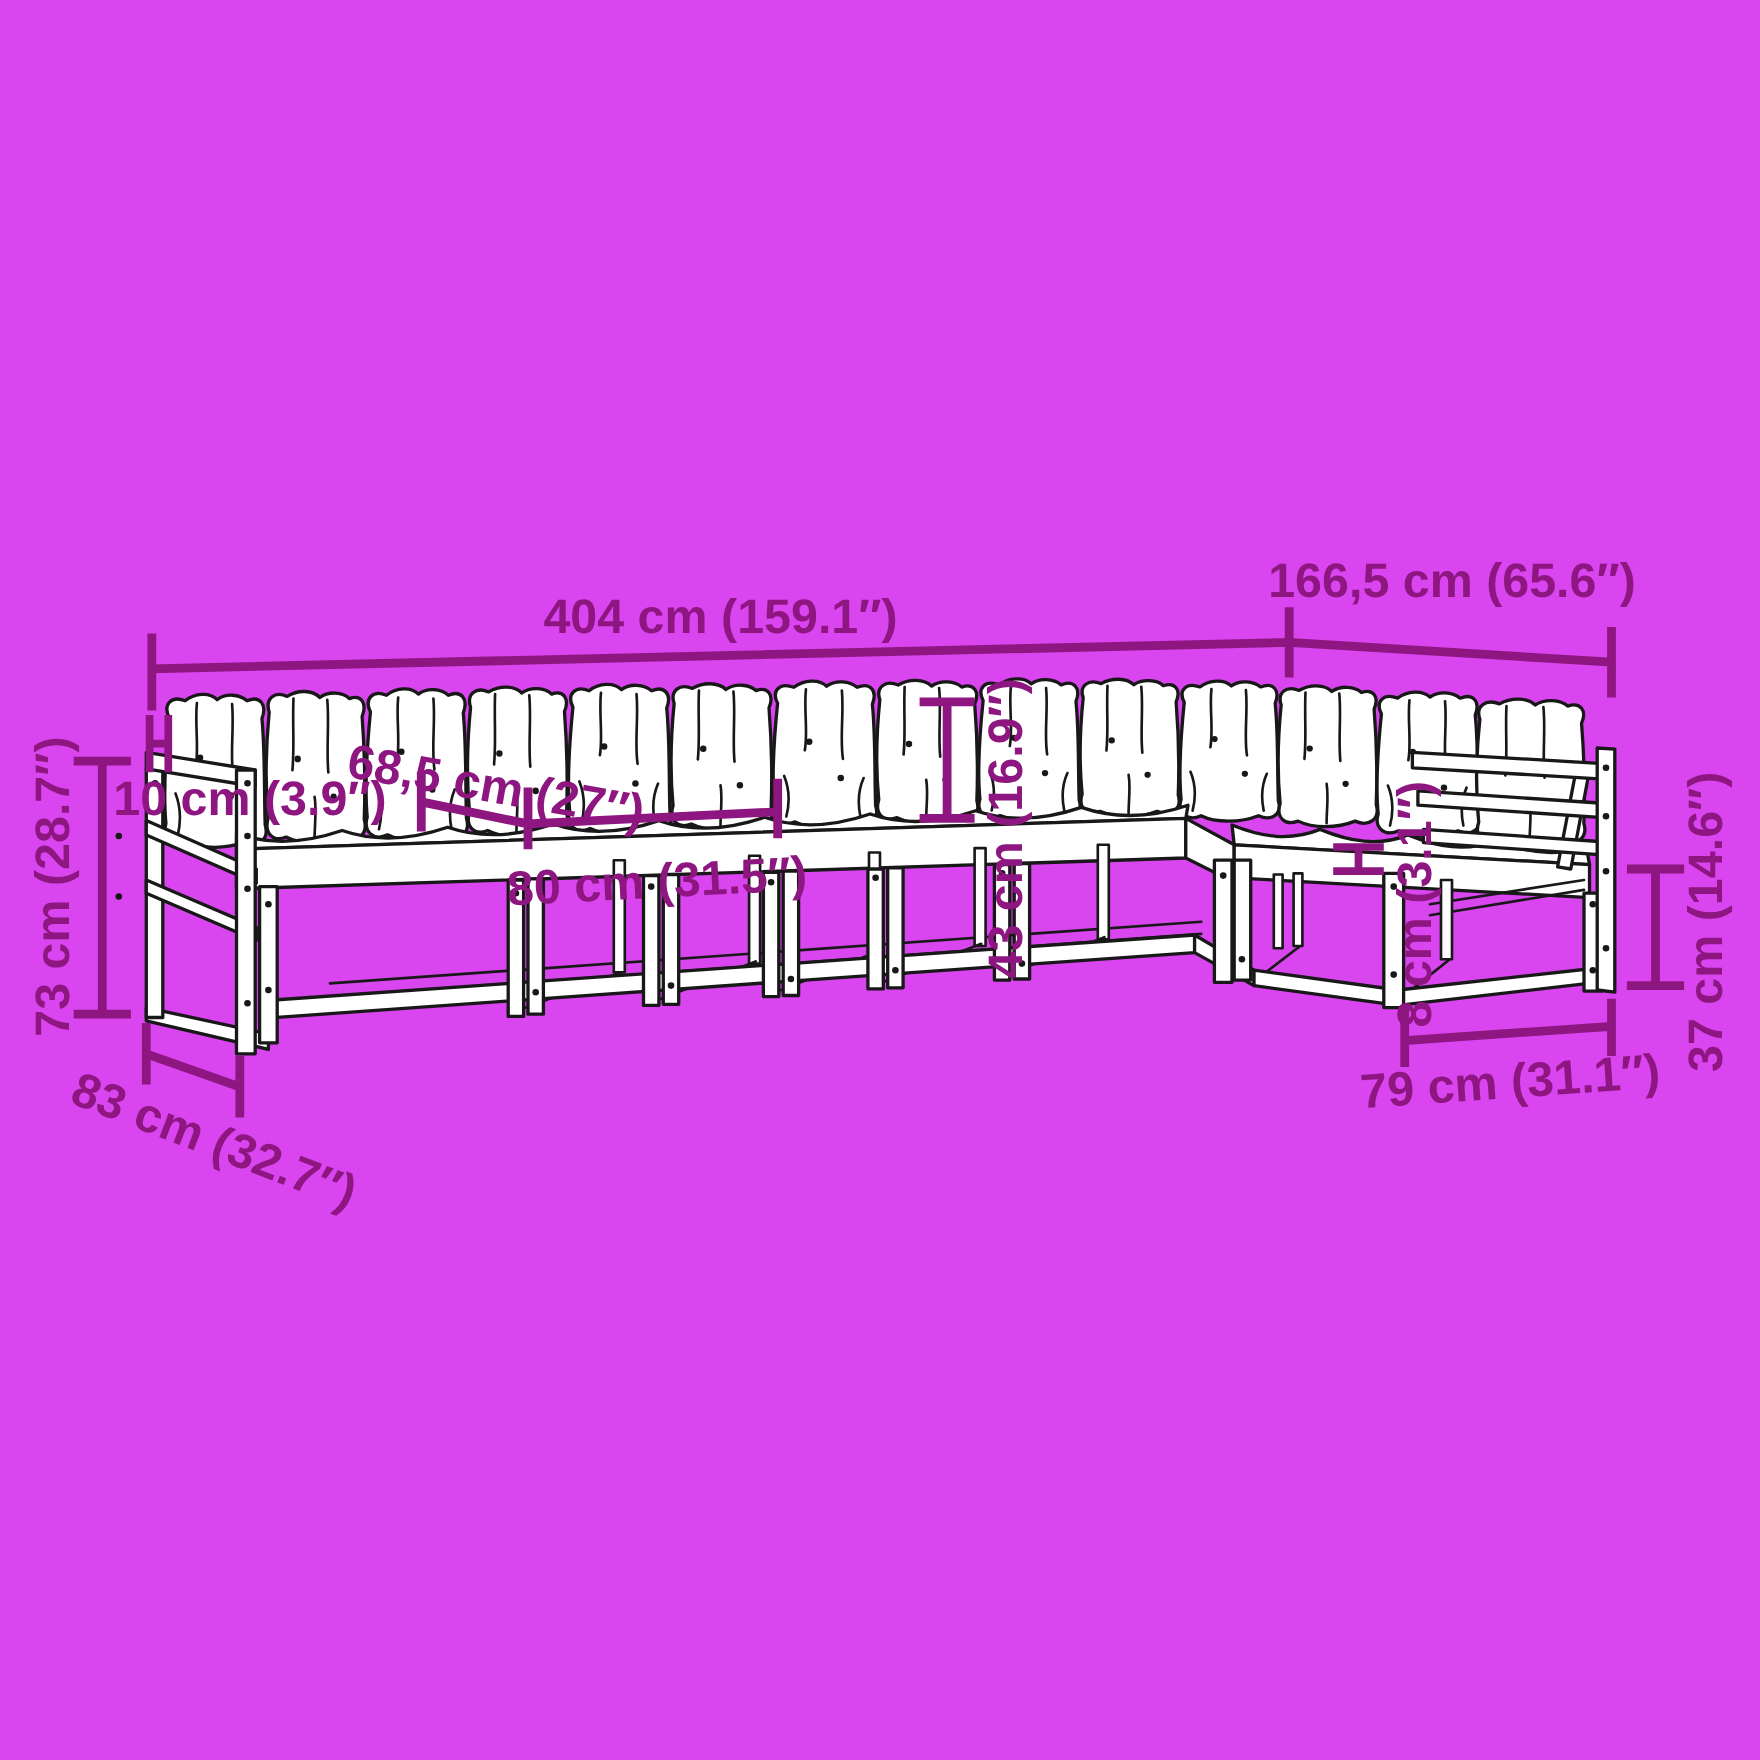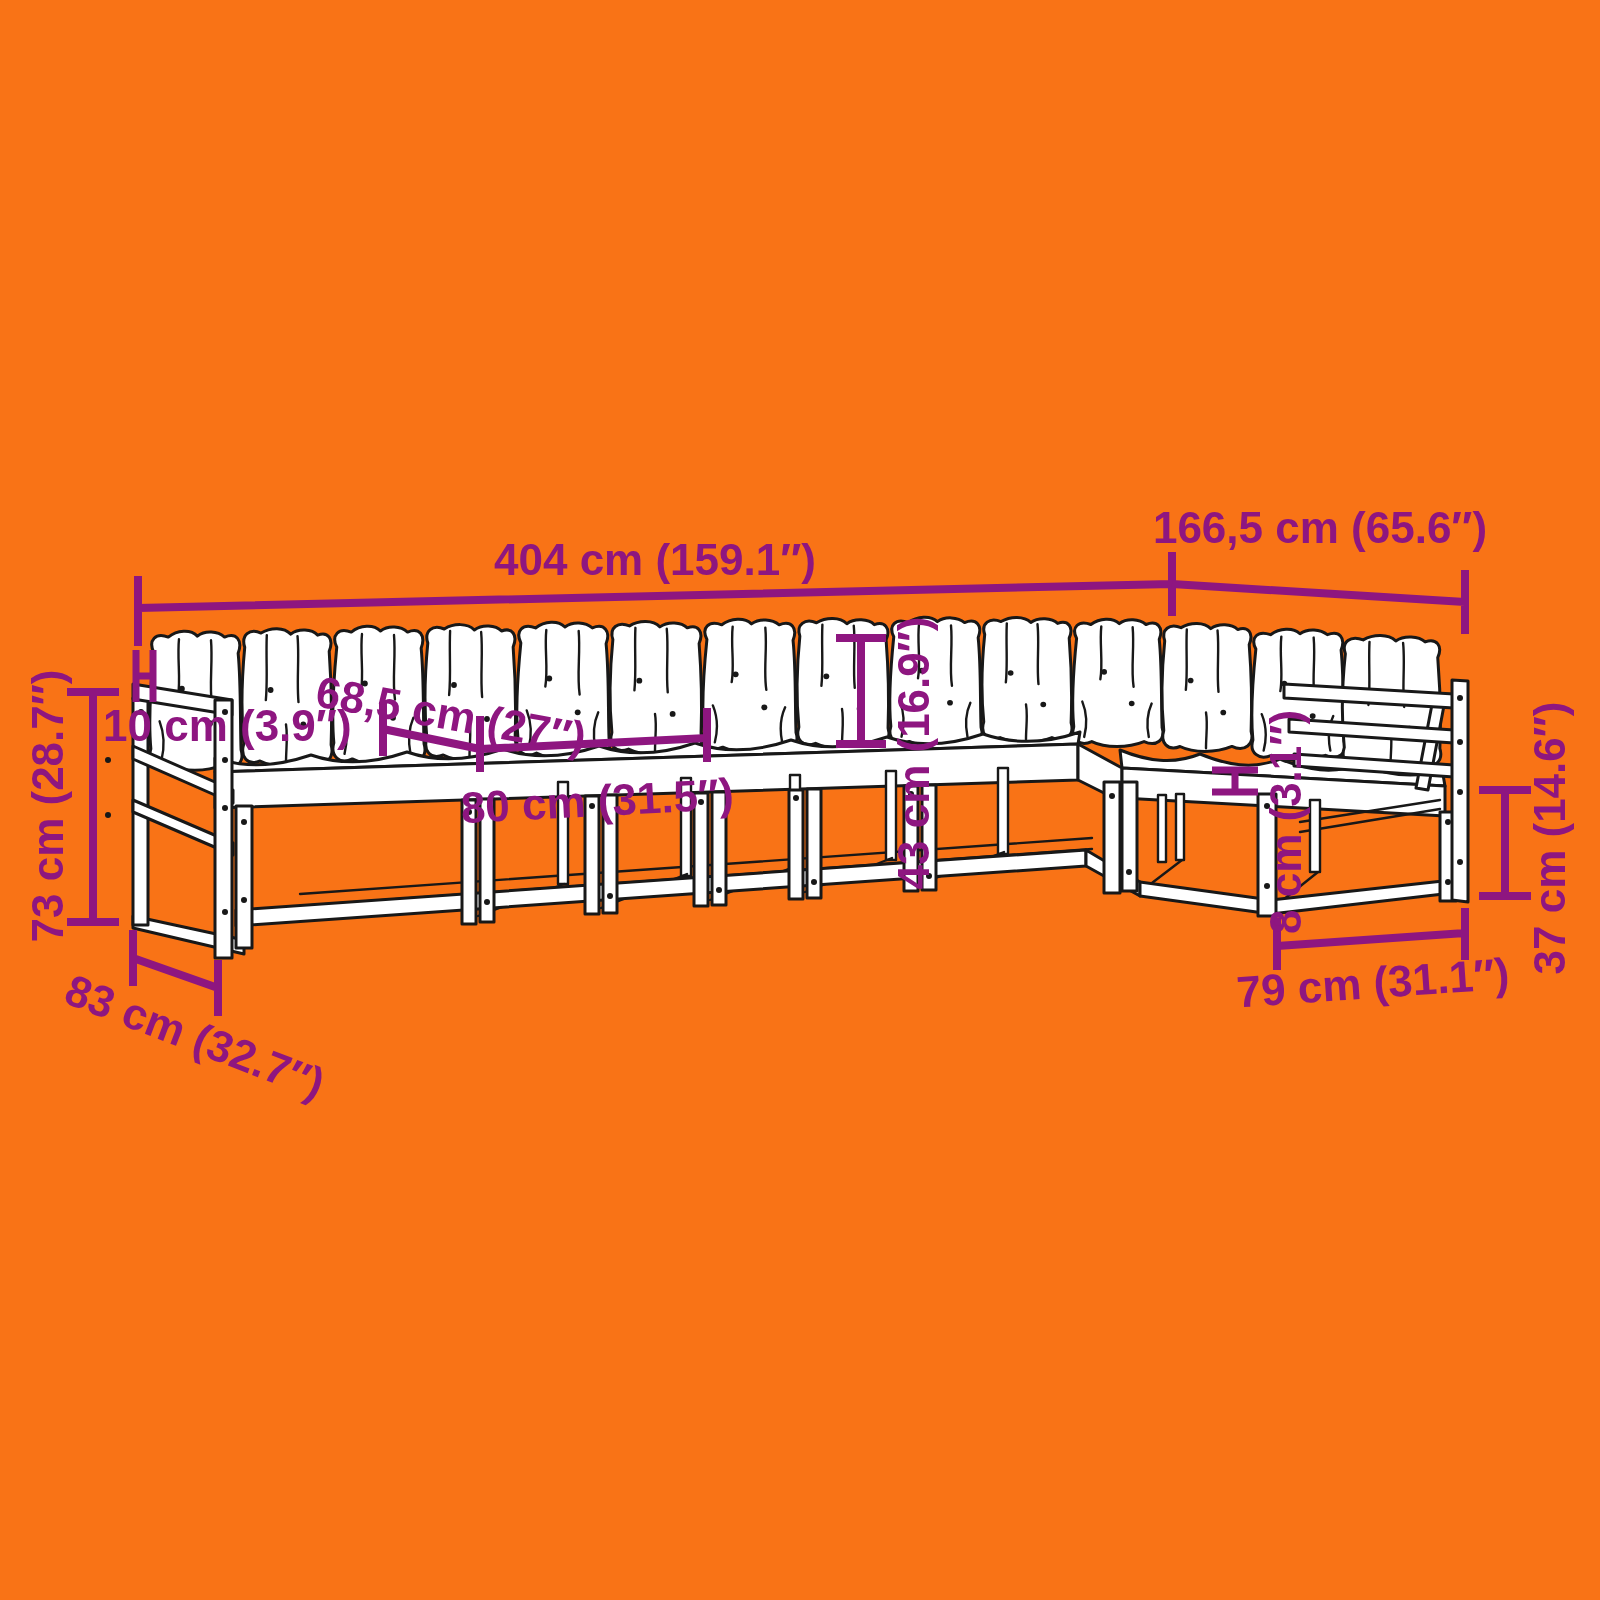"404 cm (159.1″)" .stage { background: #f97316 -> #d946ef }
